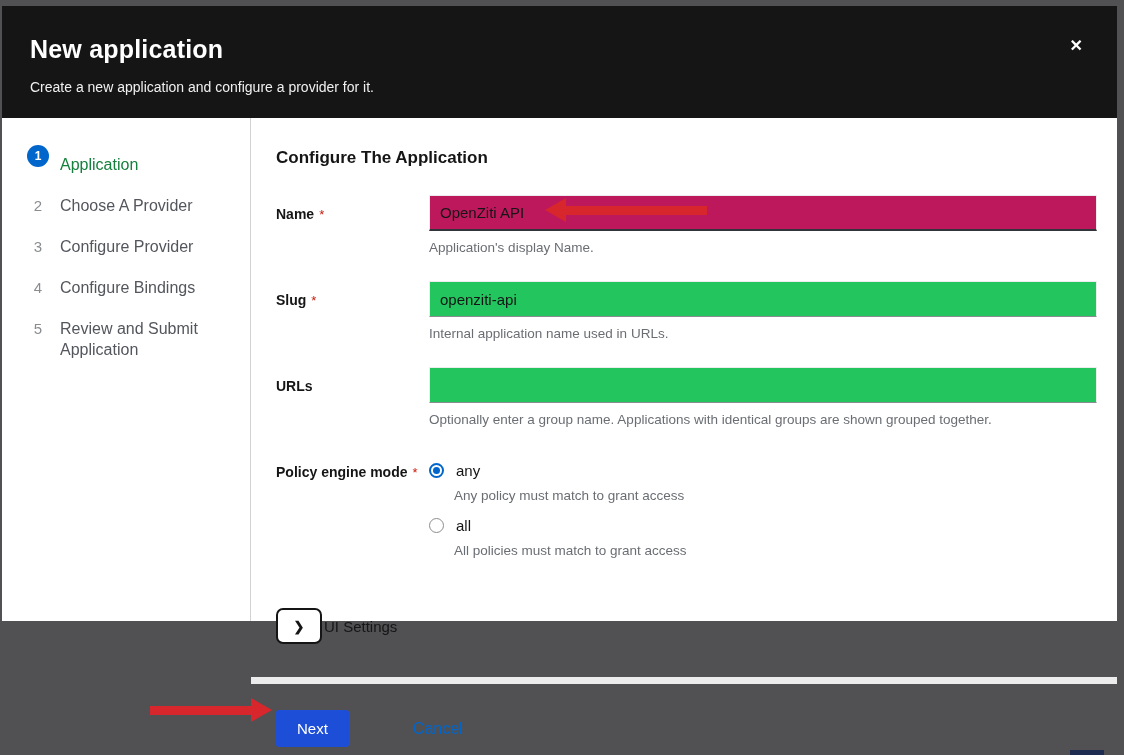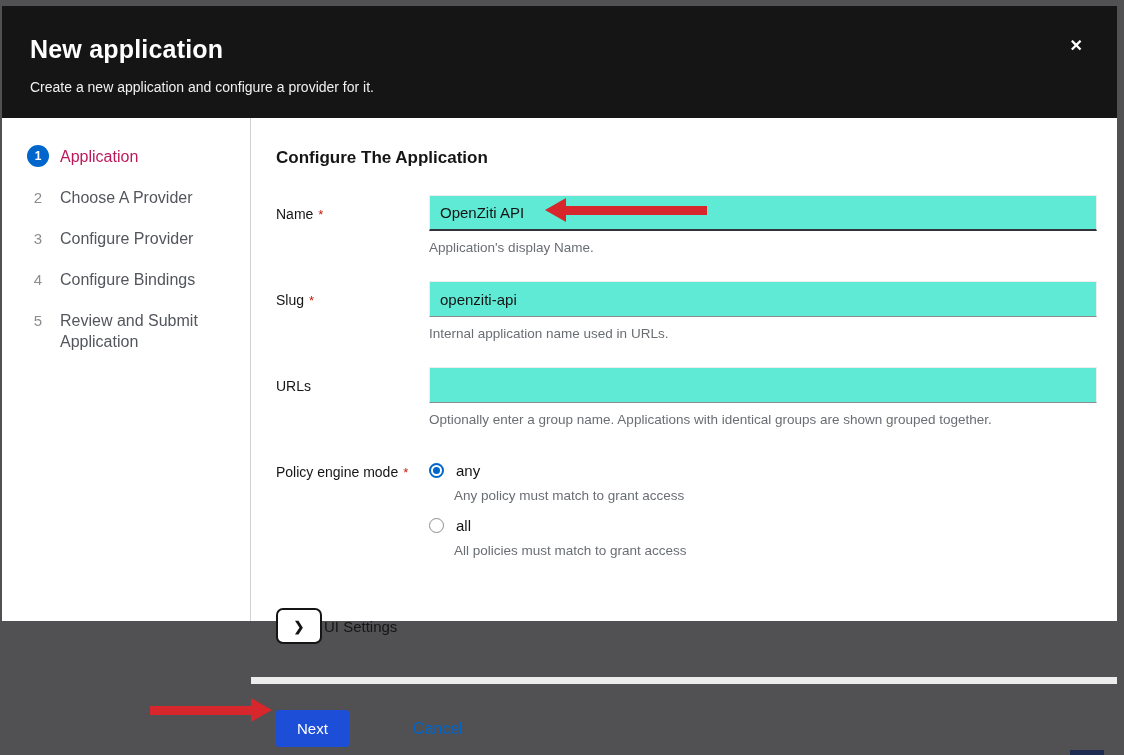"Application" .step.active .step-label { color: #be185d -> #15803d; margin-top: none -> 8px }
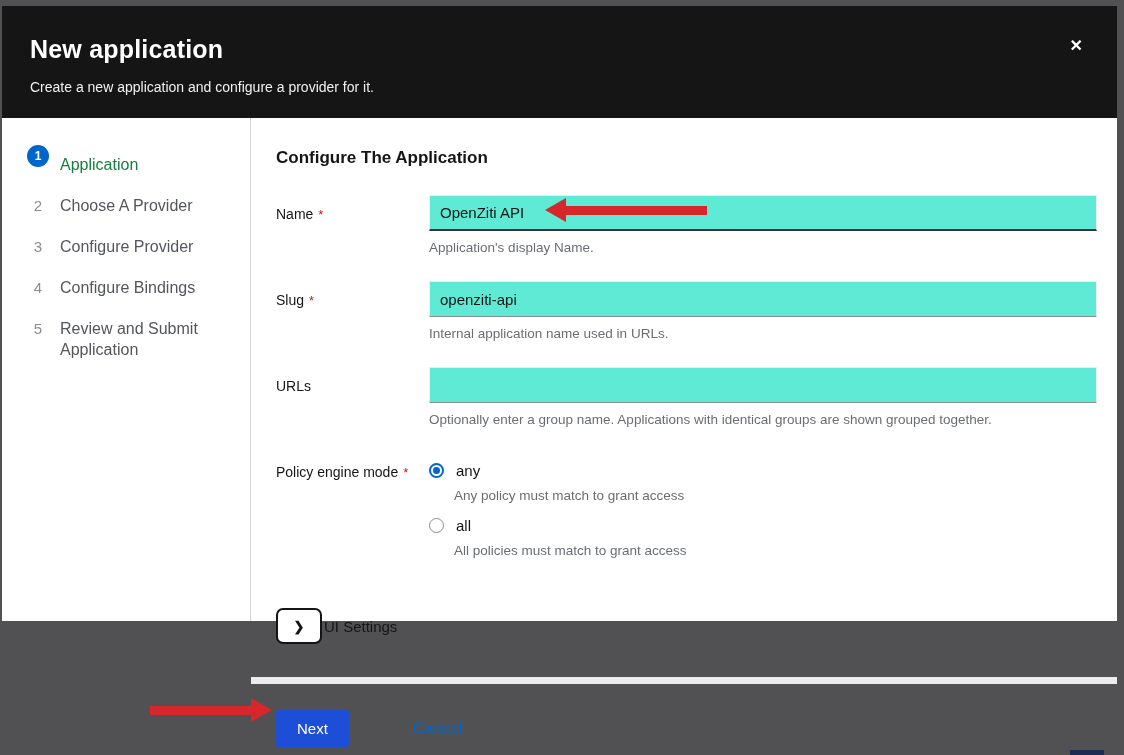"Name" .form-label { font-weight: 400 -> 700 }
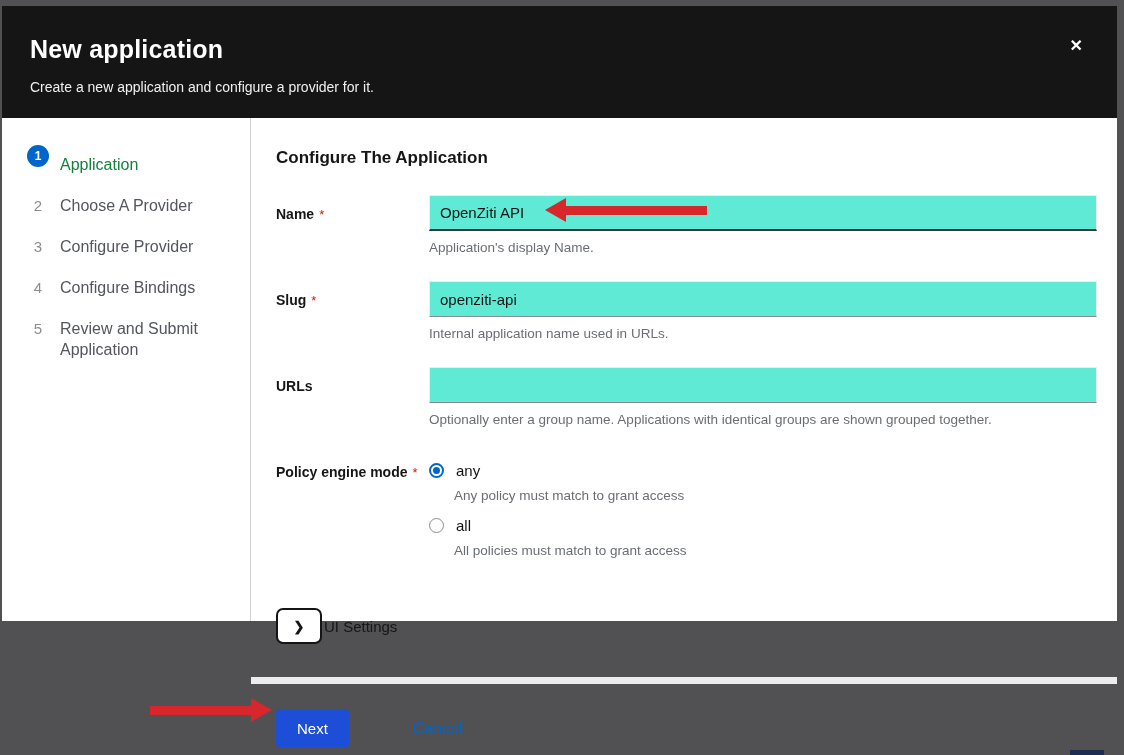"OpenZiti API" .pf-input.highlight { background: #5eead4 -> #be185d }
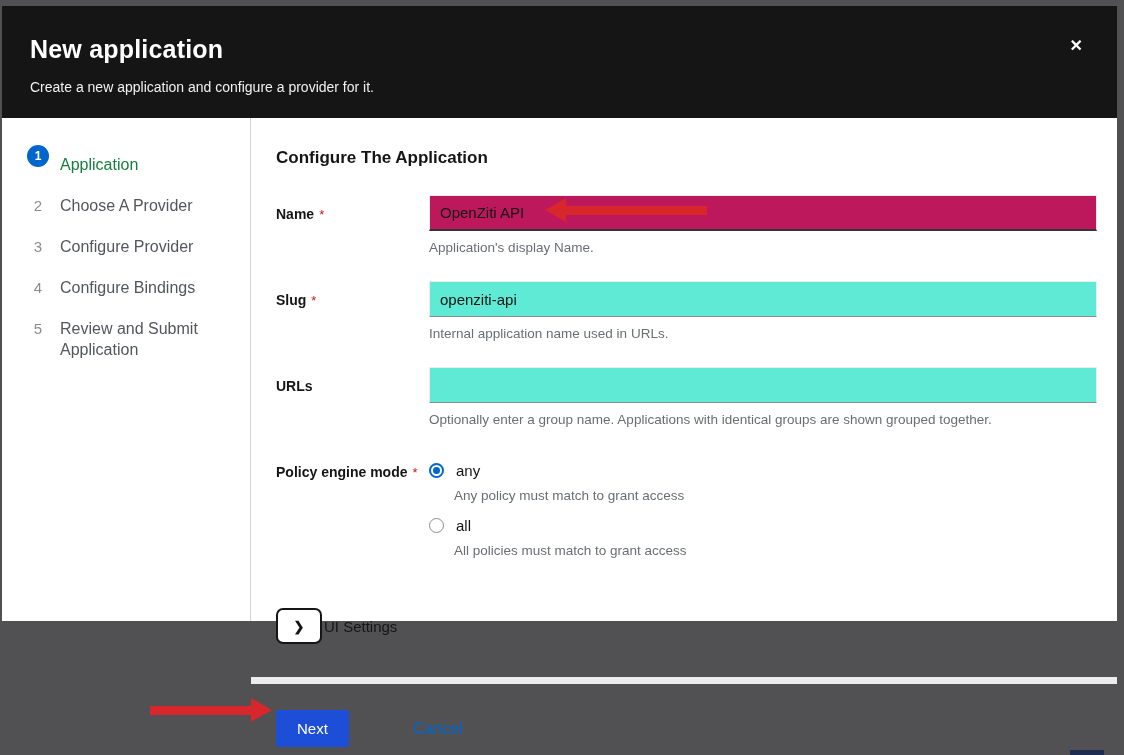"openziti-api" .pf-input { background: #5eead4 -> #22c55e }
